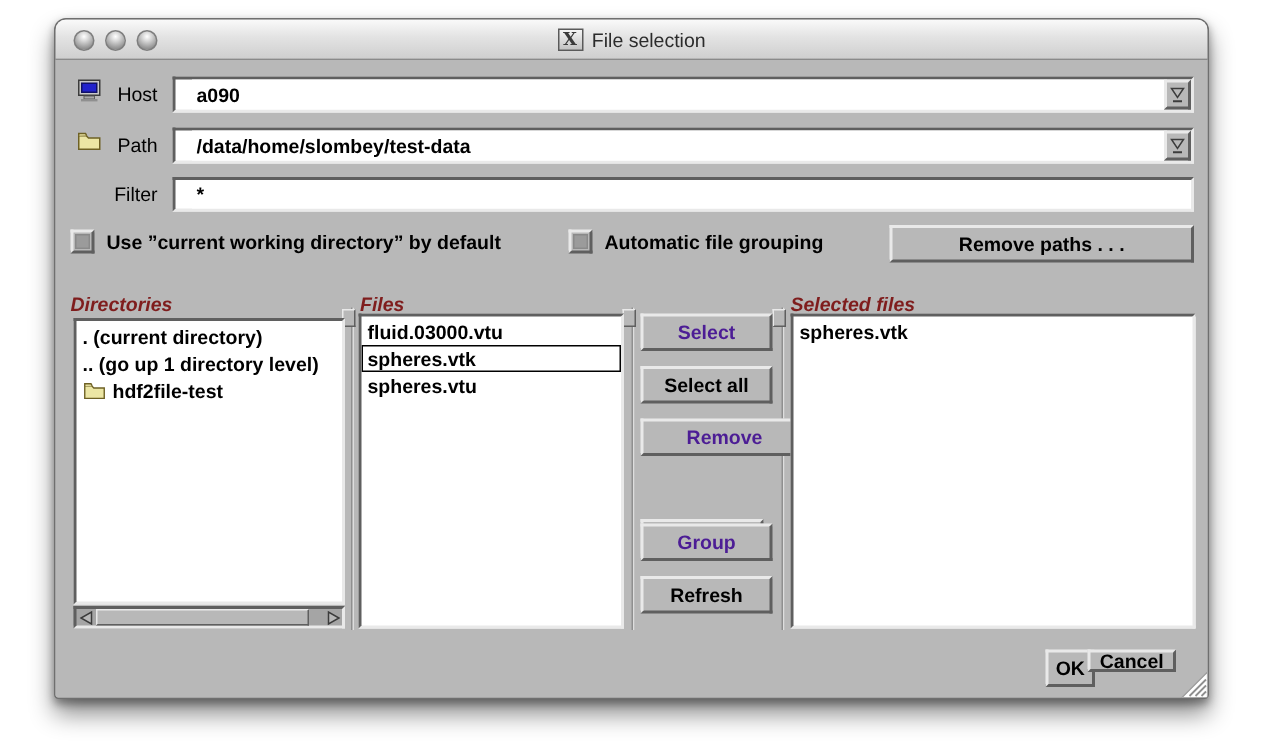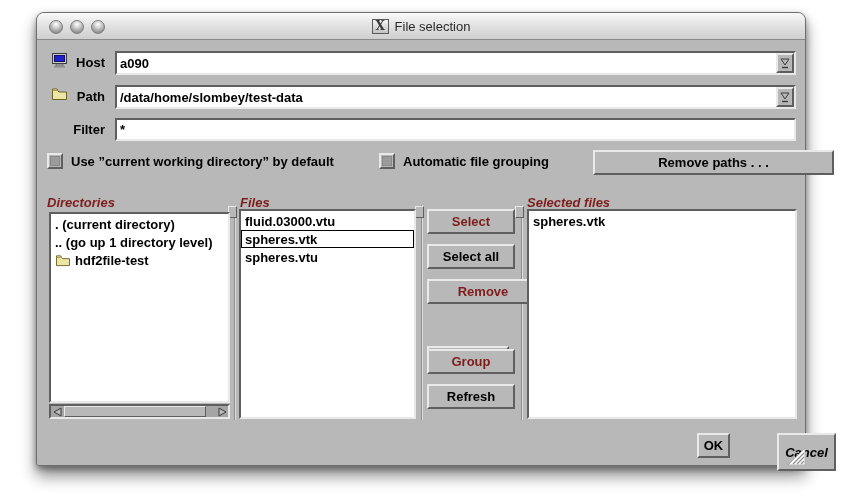"Host" .field-label { font-weight: bold -> normal }
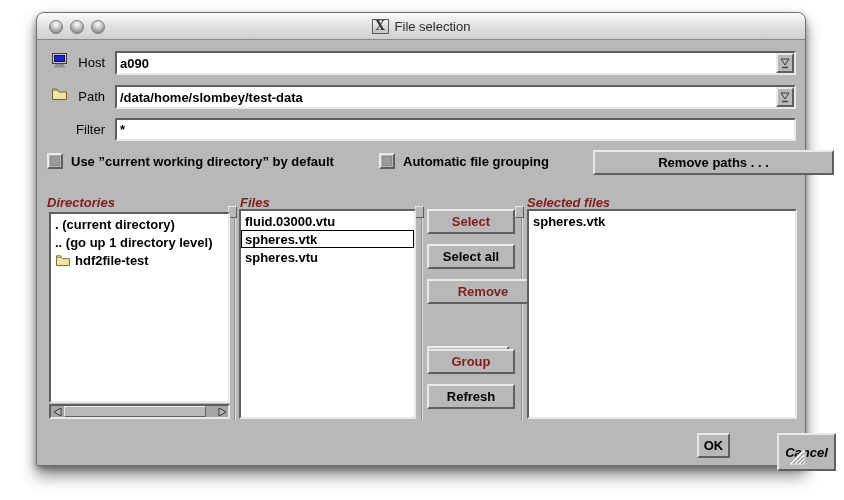"a090" .tfield { padding-left: none -> 11px }
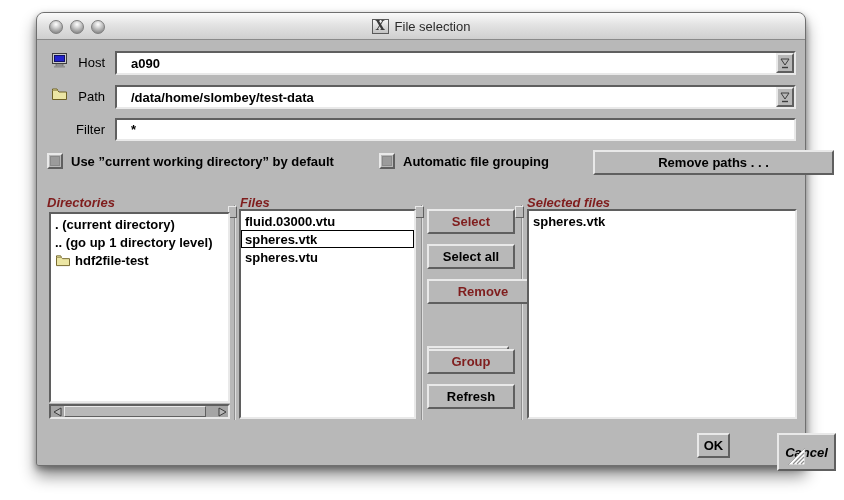"Remove paths . . ." button.mbtn { width: 241px -> 203px }
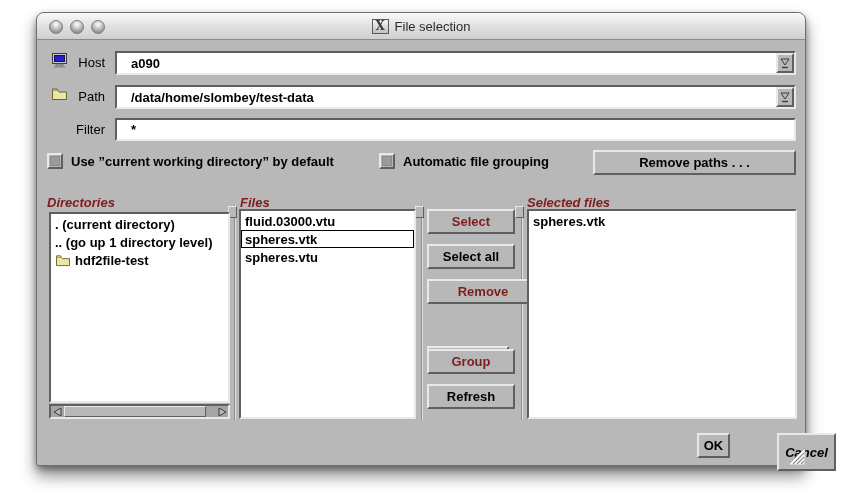"Select" .mbtn.disabled { color: #7f1d1d -> #4c1d95 }
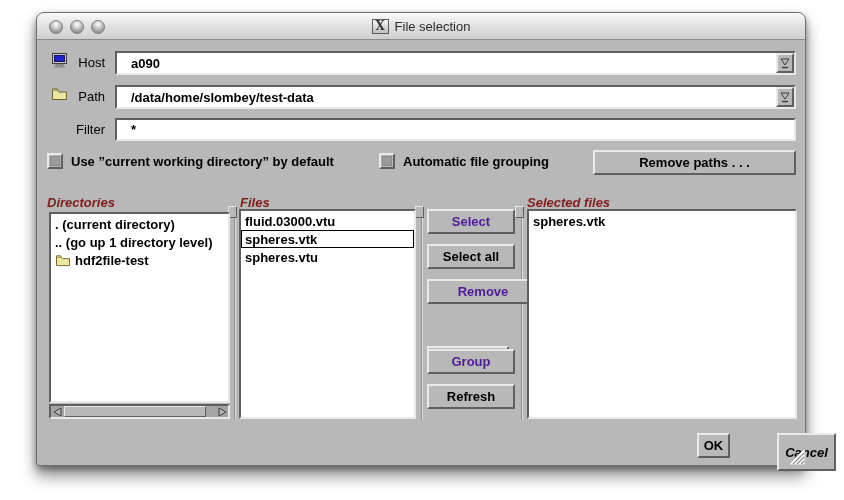"Cancel" button.mbtn { font-style: italic -> none; height: 38px -> 15px; left: 740px -> 688px }
